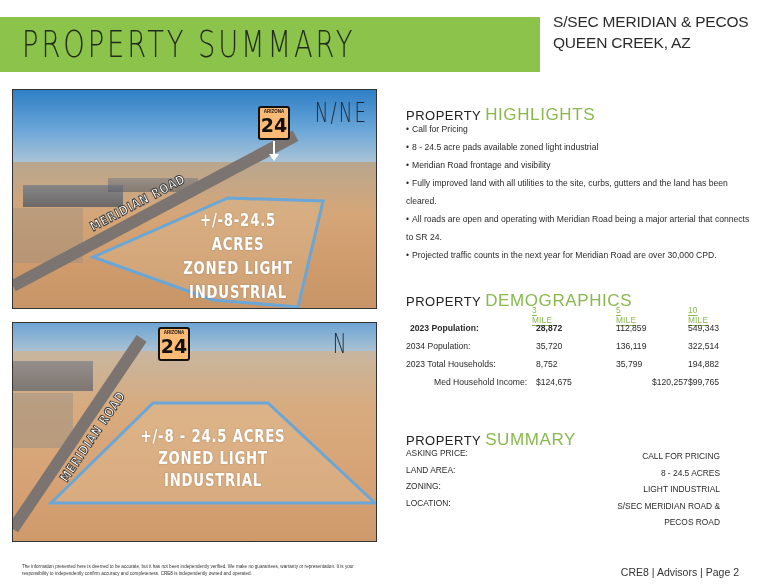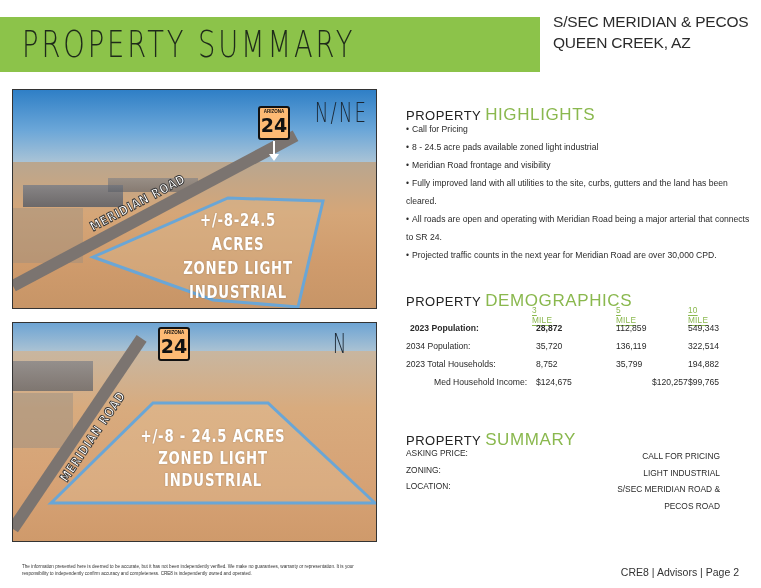"LAND AREA:" div.summary-row { html: none -> <div> <span>LAND AREA:</span> <span>8 - 24.5 ACRES</span> </div> }
